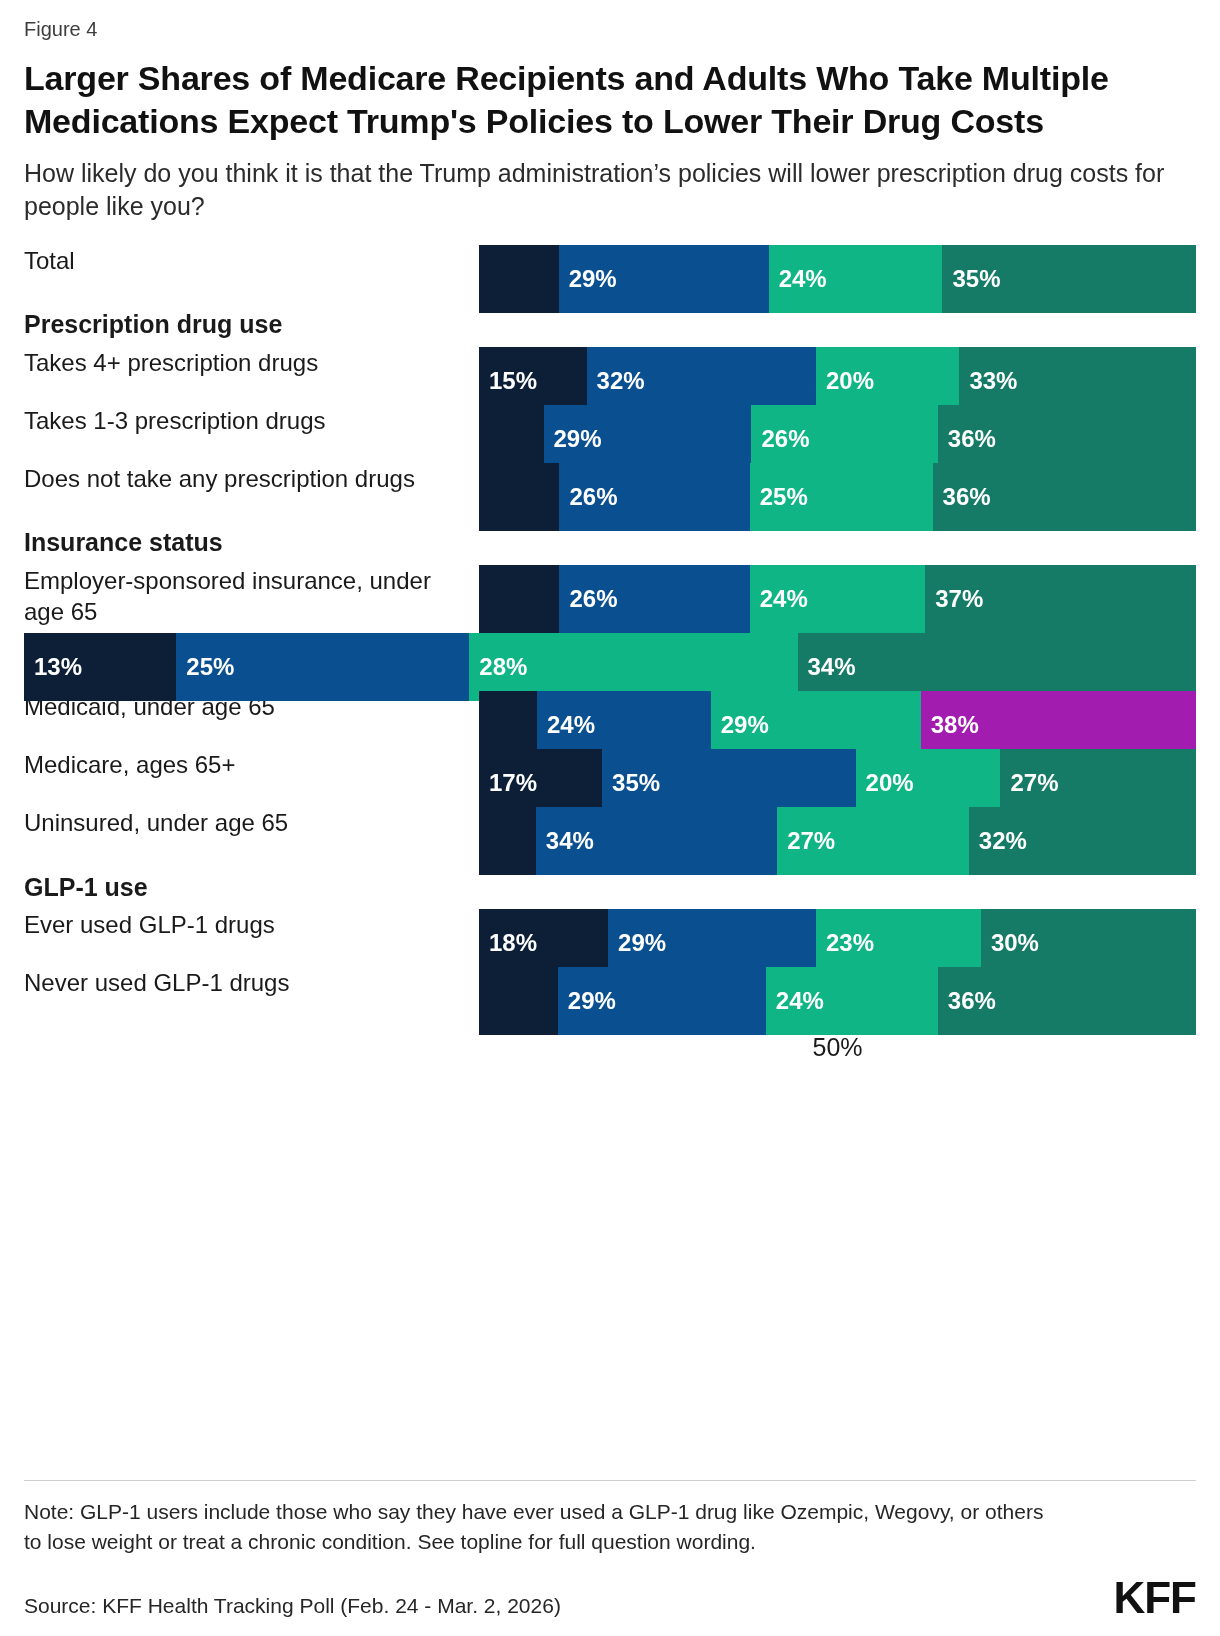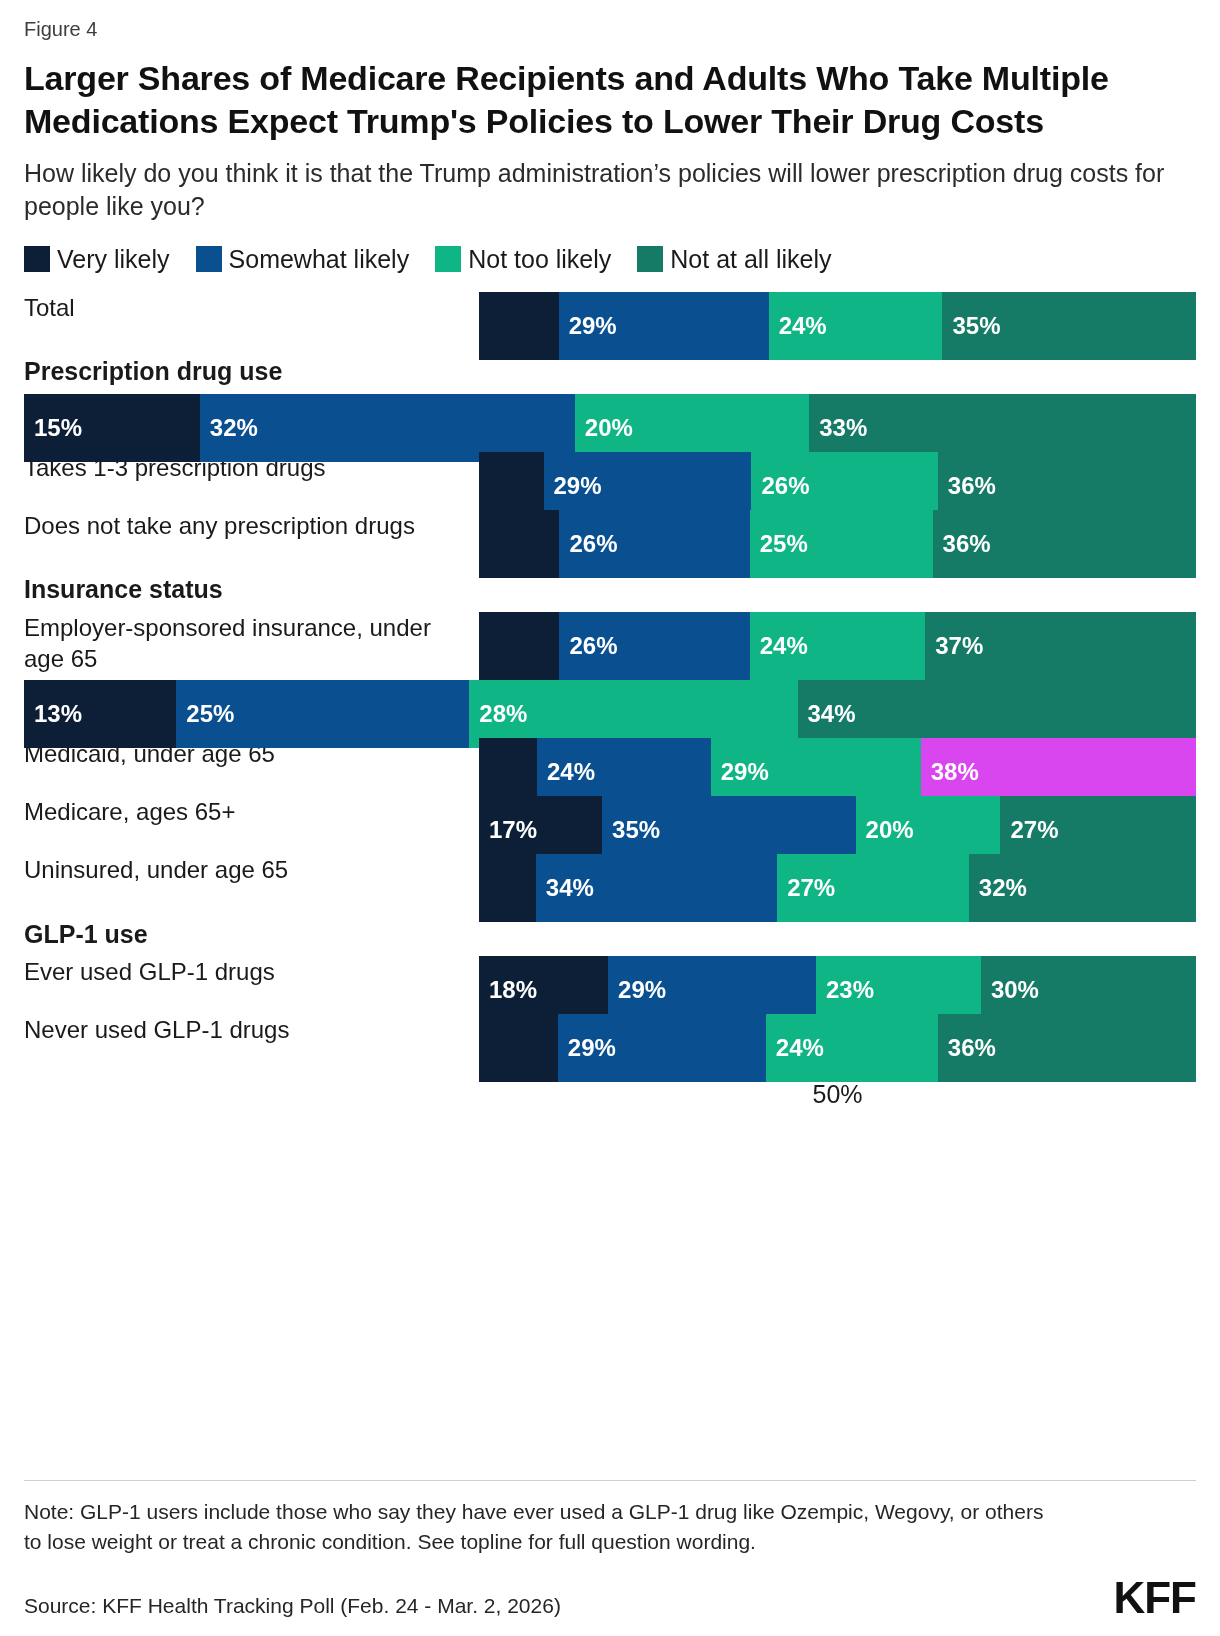"Very likely" div.legend { html: <div> <div> <span></span> <span>Very likely</span> </div> <div> <span></span> <span>Somewhat likely</span> </div> <div> <span></span> <span>Not too likely</span> </div> <div> <span></span> <span>Not at all likely</span> </div> </div> -> none }
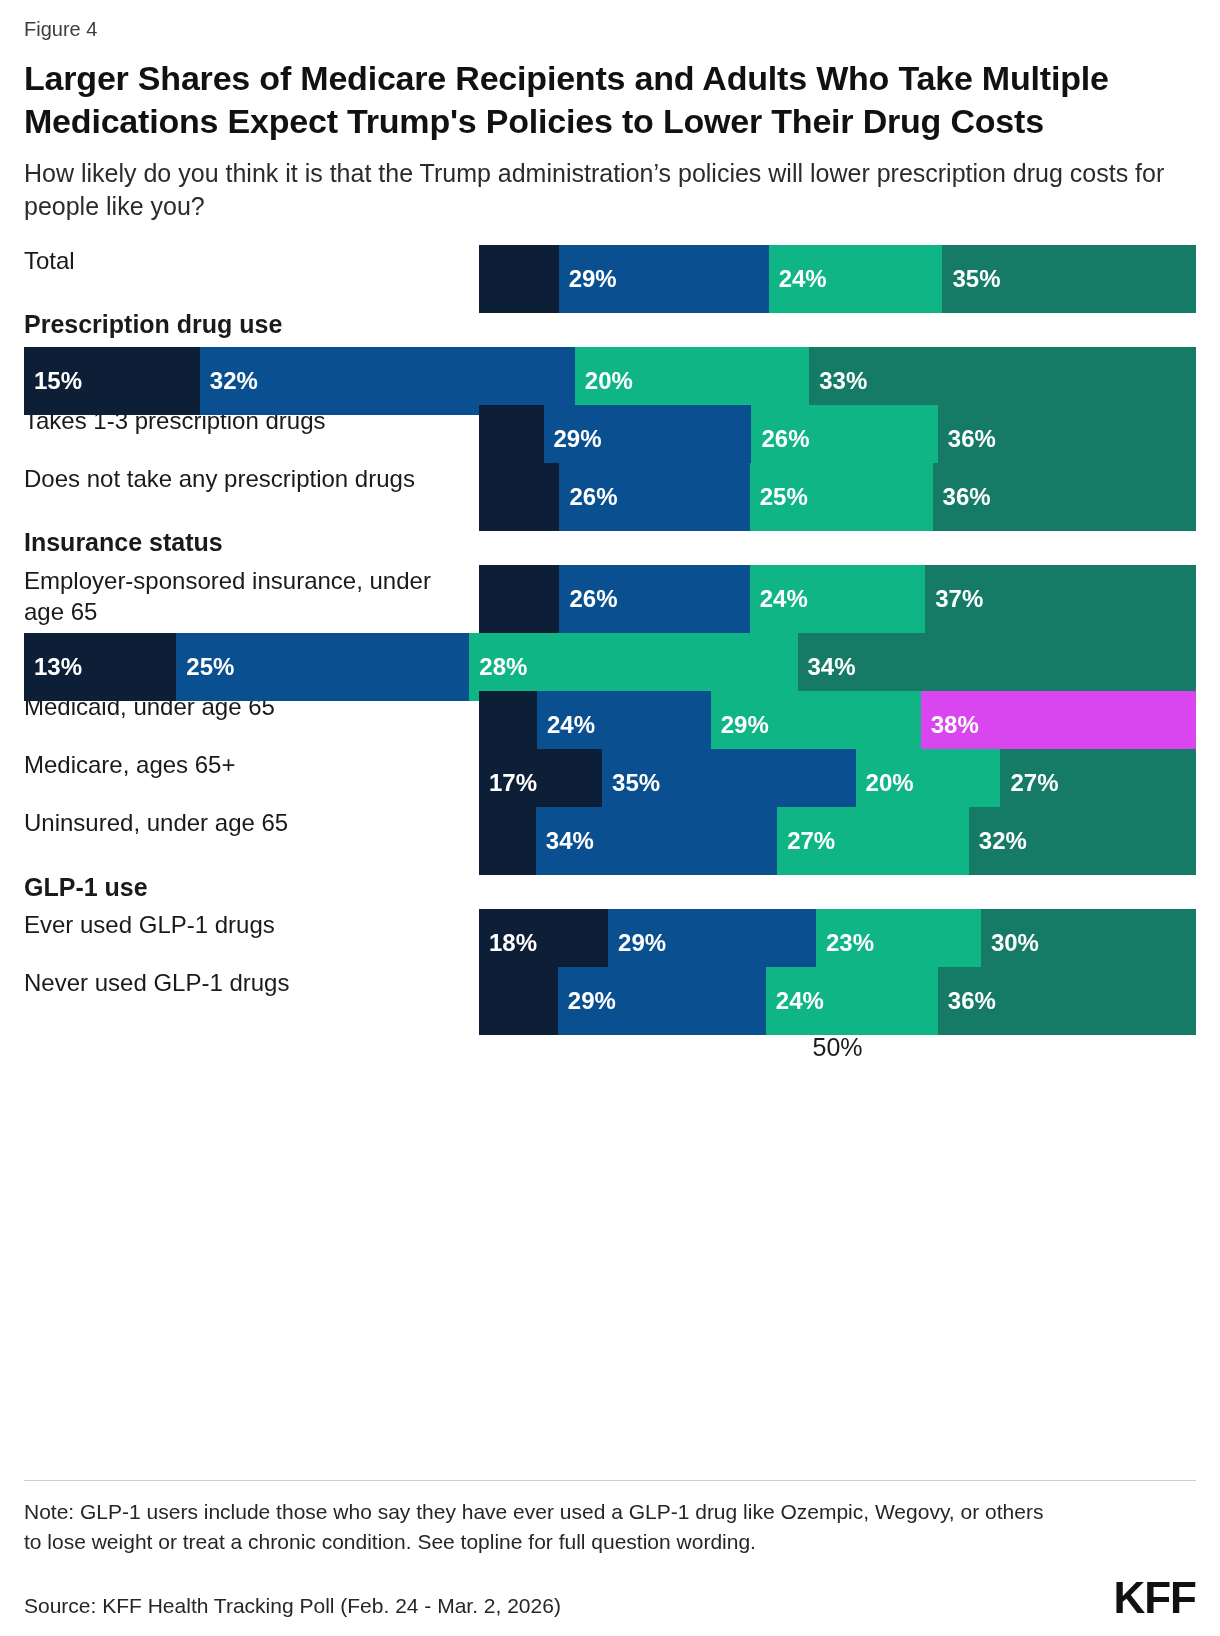"Takes 4+ prescription drugs" div.row-label { html: none -> <div>Takes 4+ prescription drugs</div> }
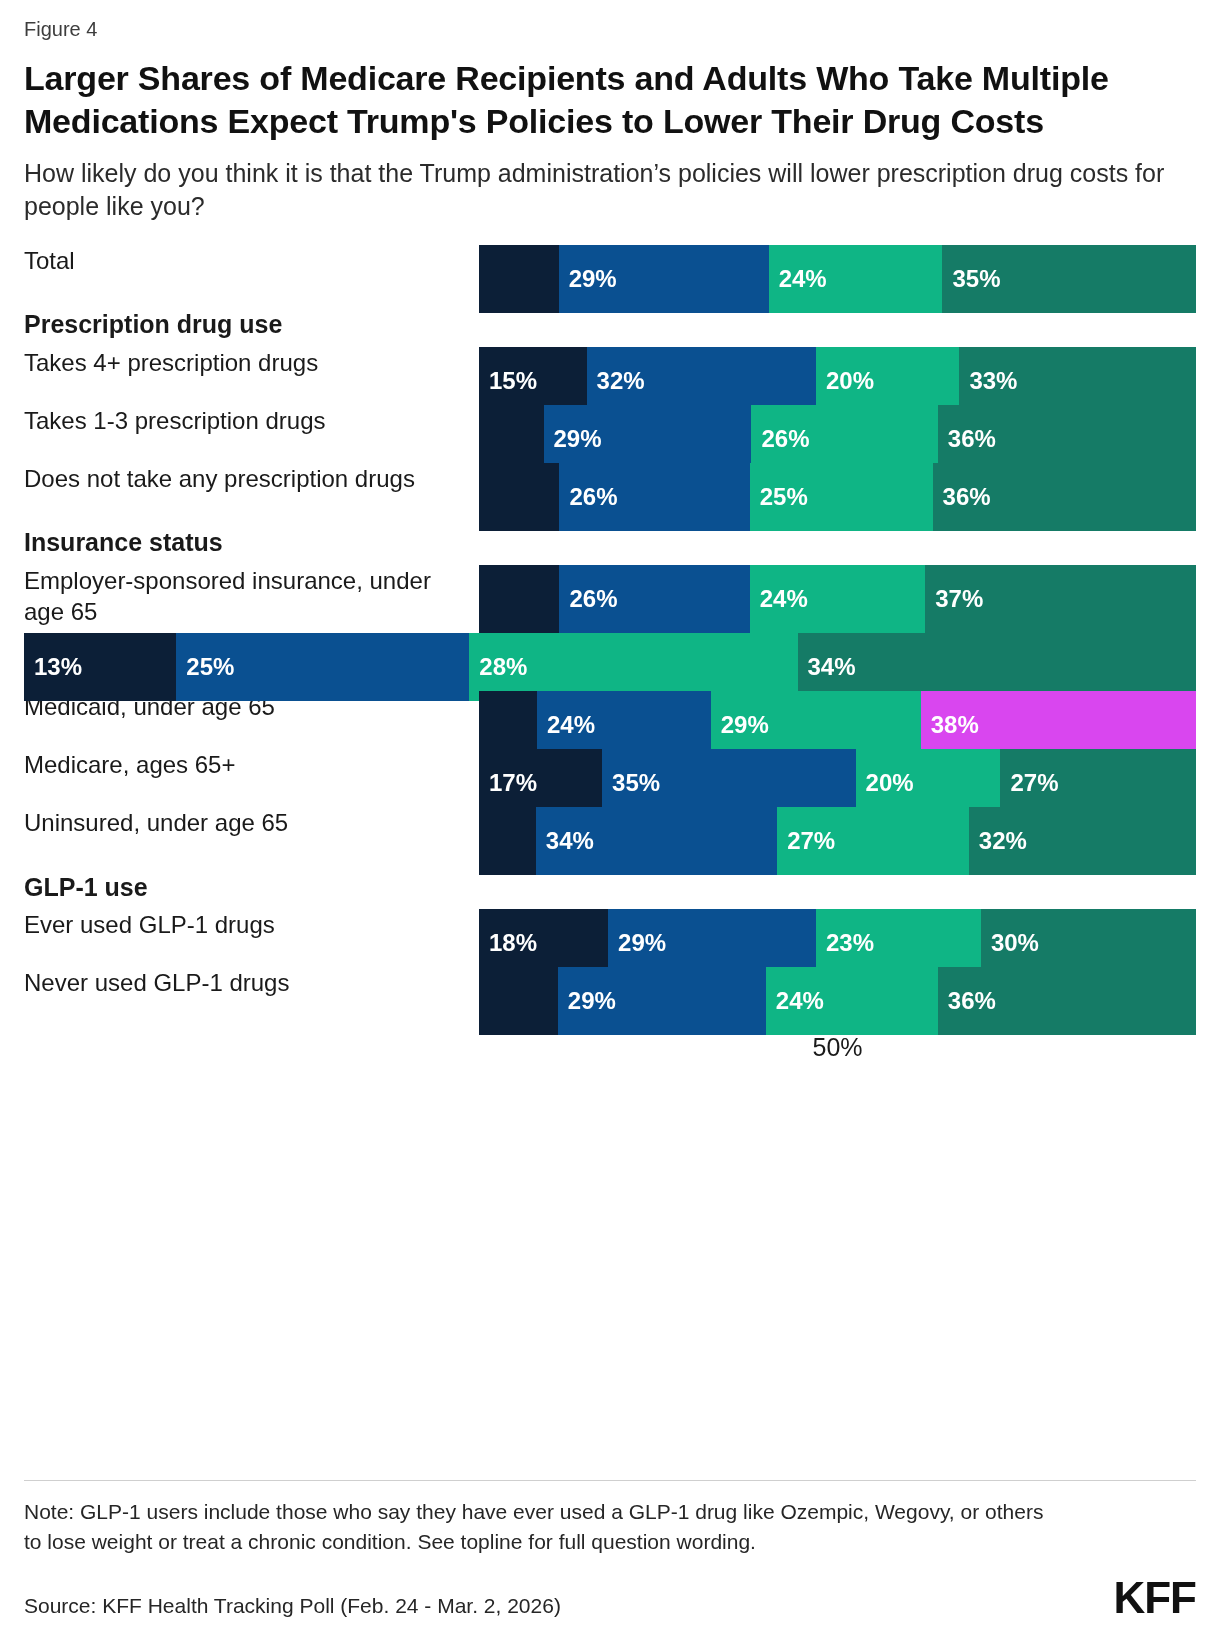"38%" div.seg { background: #d946ef -> #a21caf }
